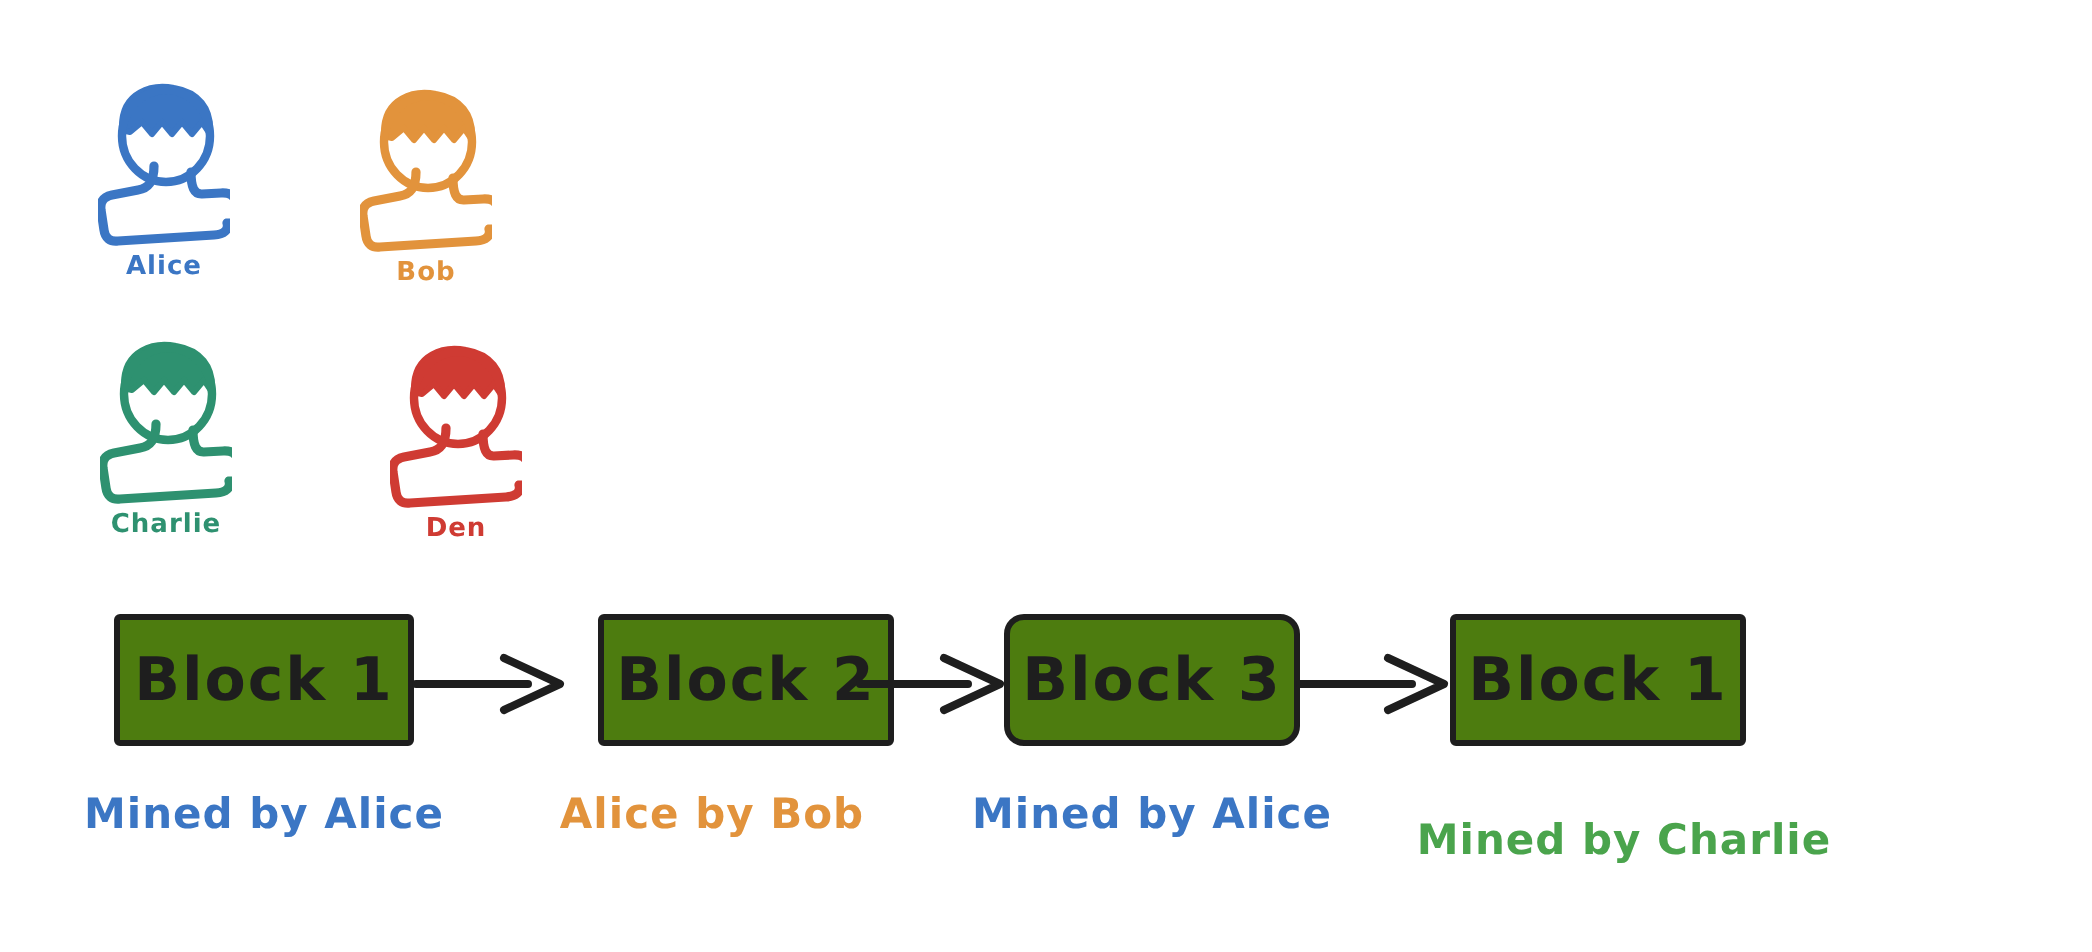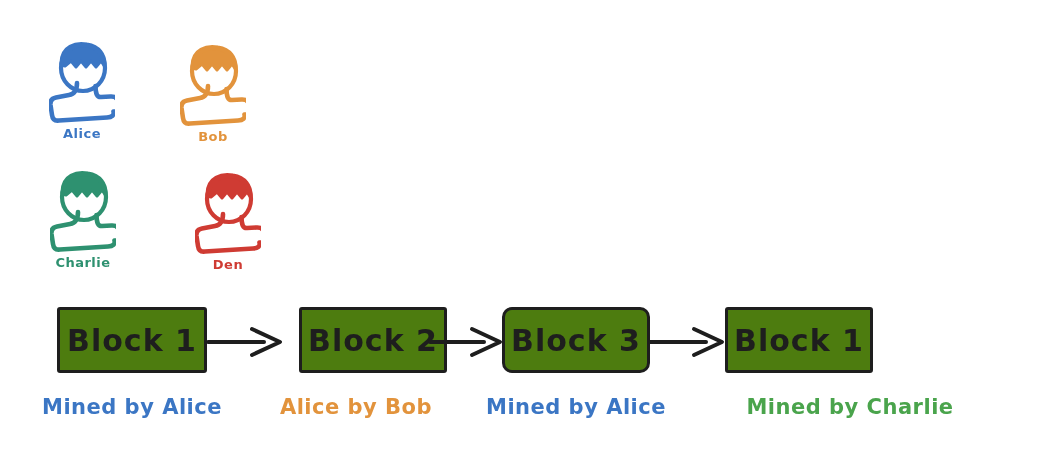"Mined by Charlie" div.miner { left: 740px -> 702px; margin-top: none -> 13px }
